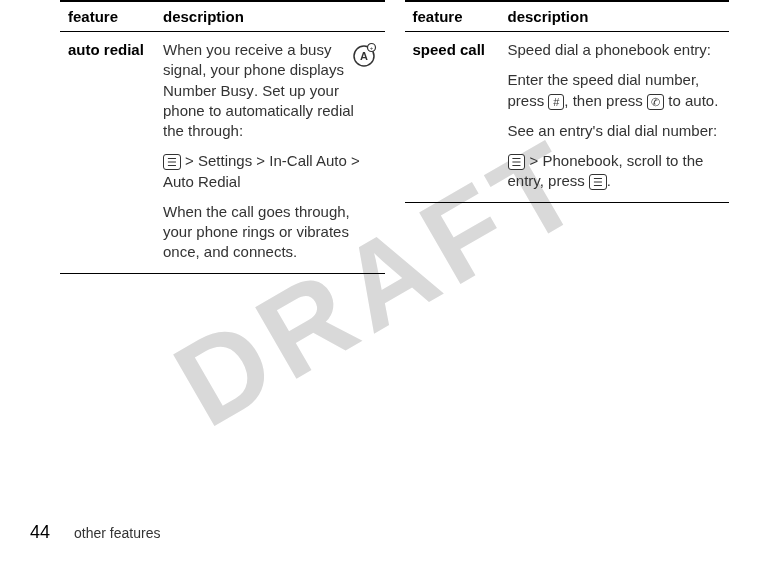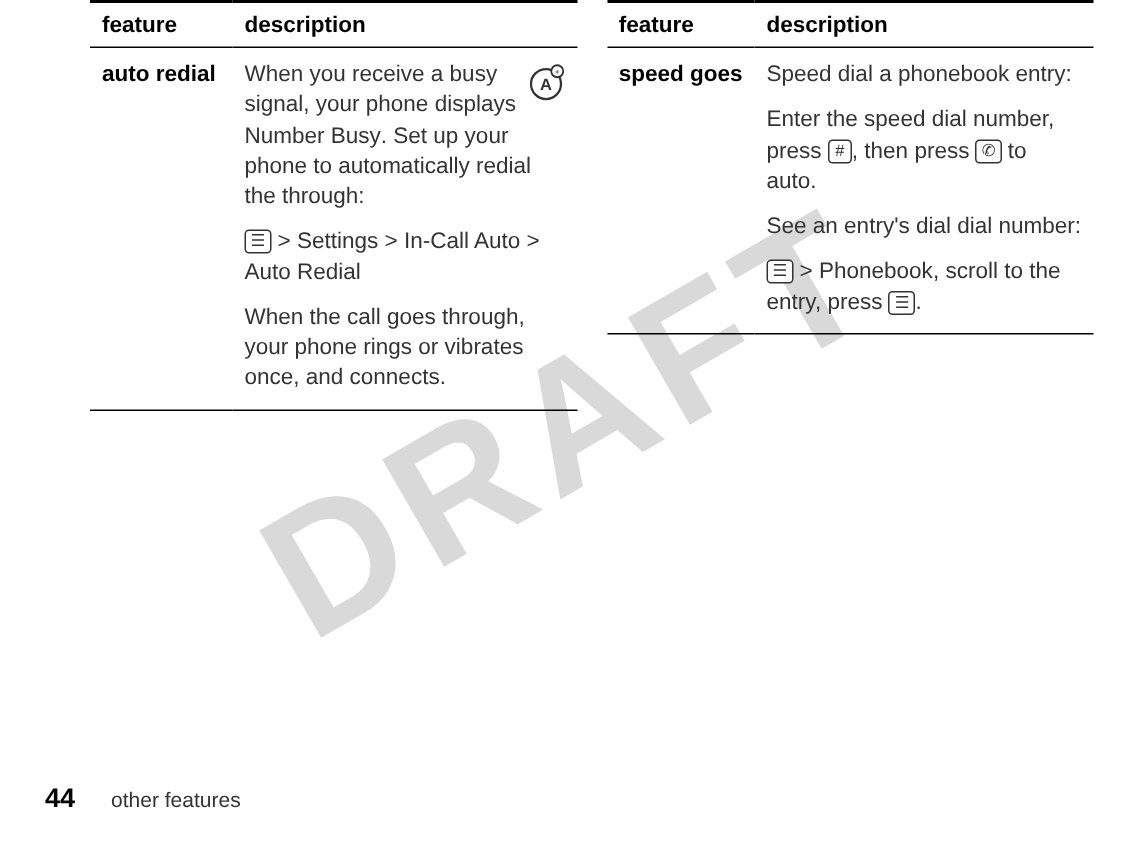"speed goes" td.feature-cell { text: goes -> call }
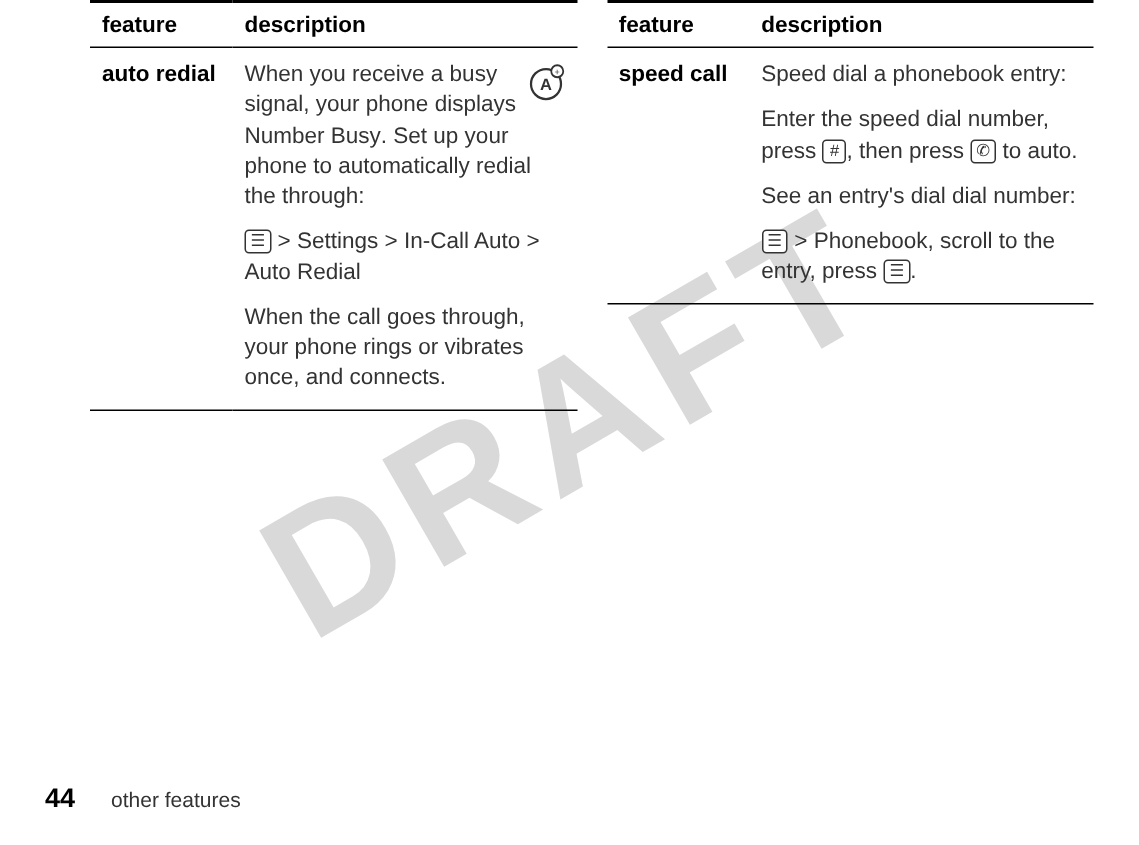"44" .page-num { font-weight: bold -> normal }
